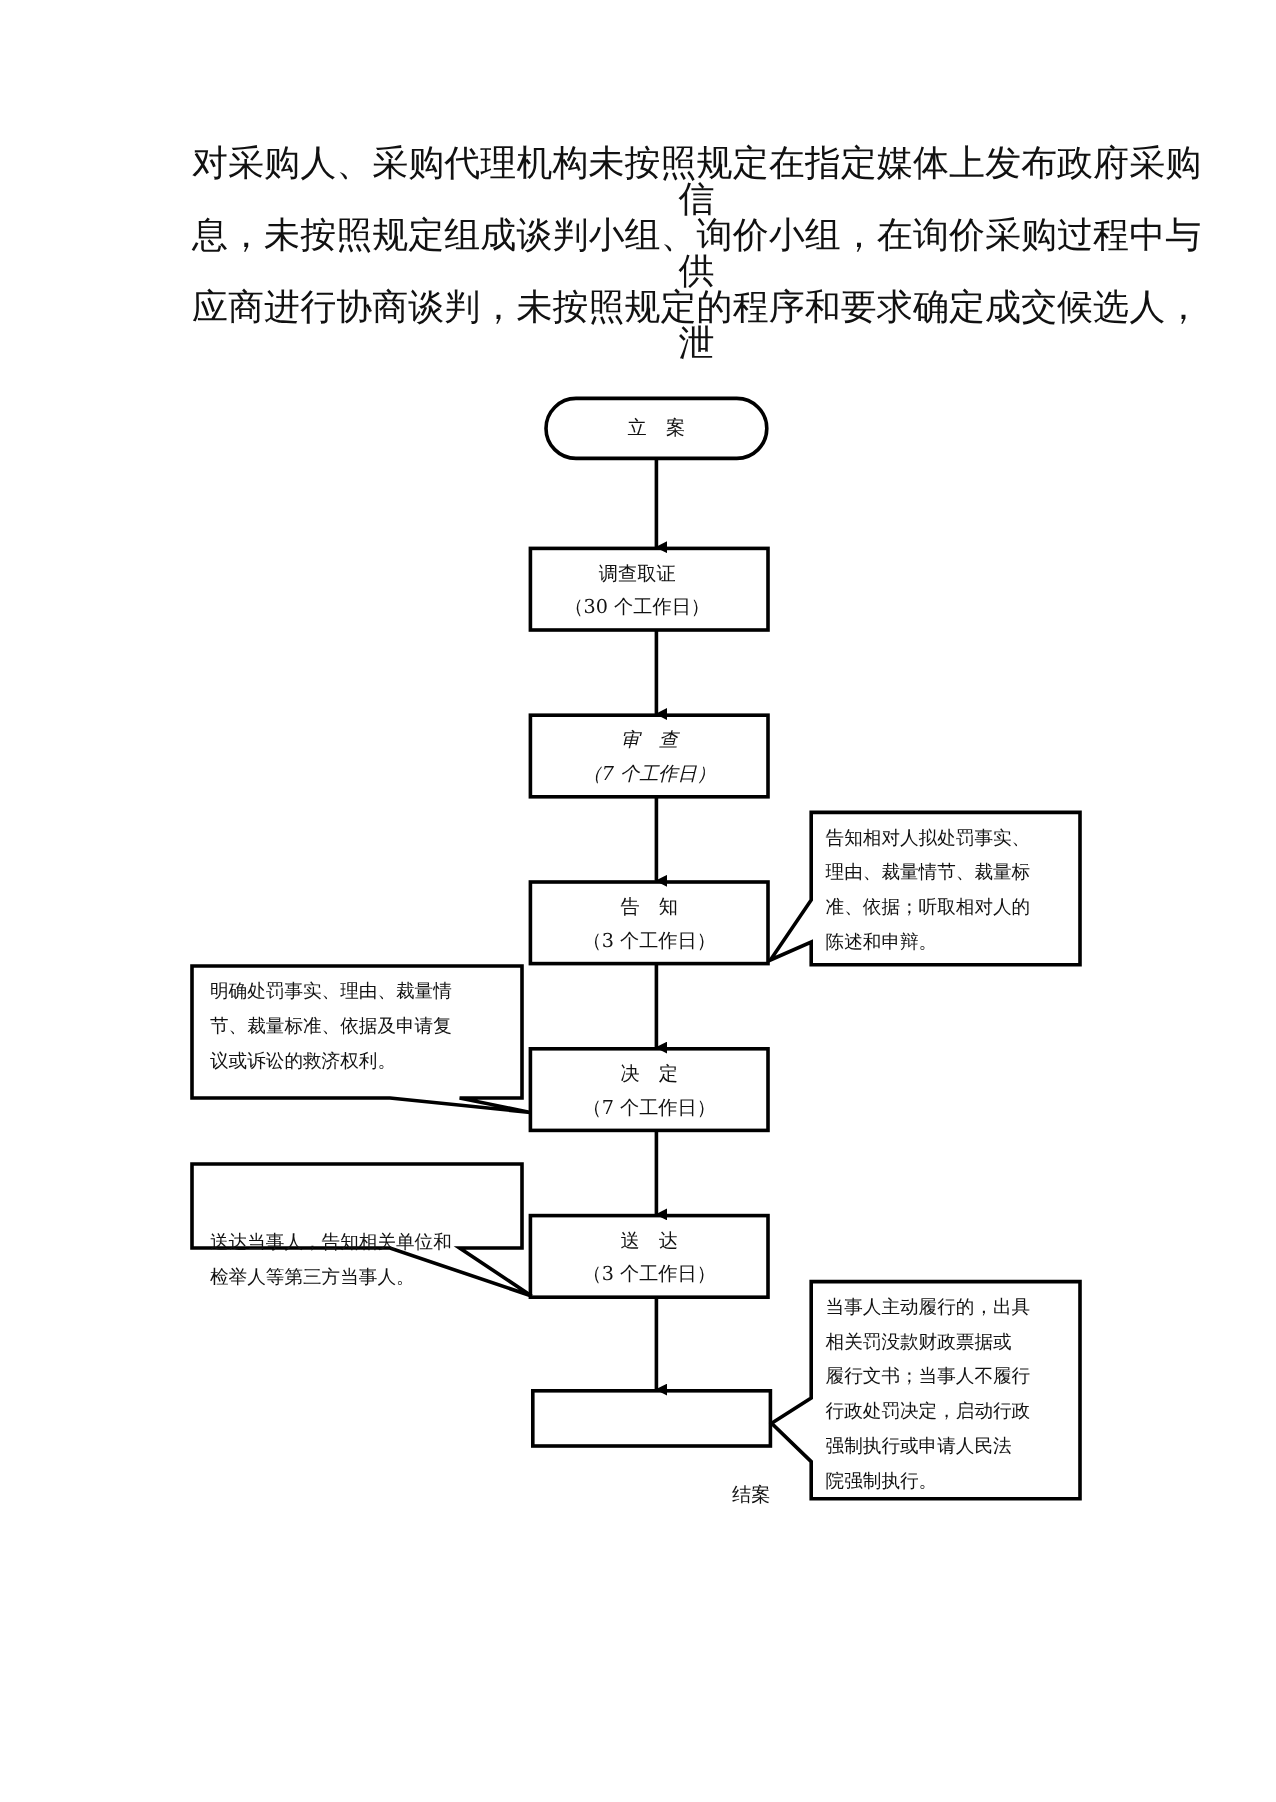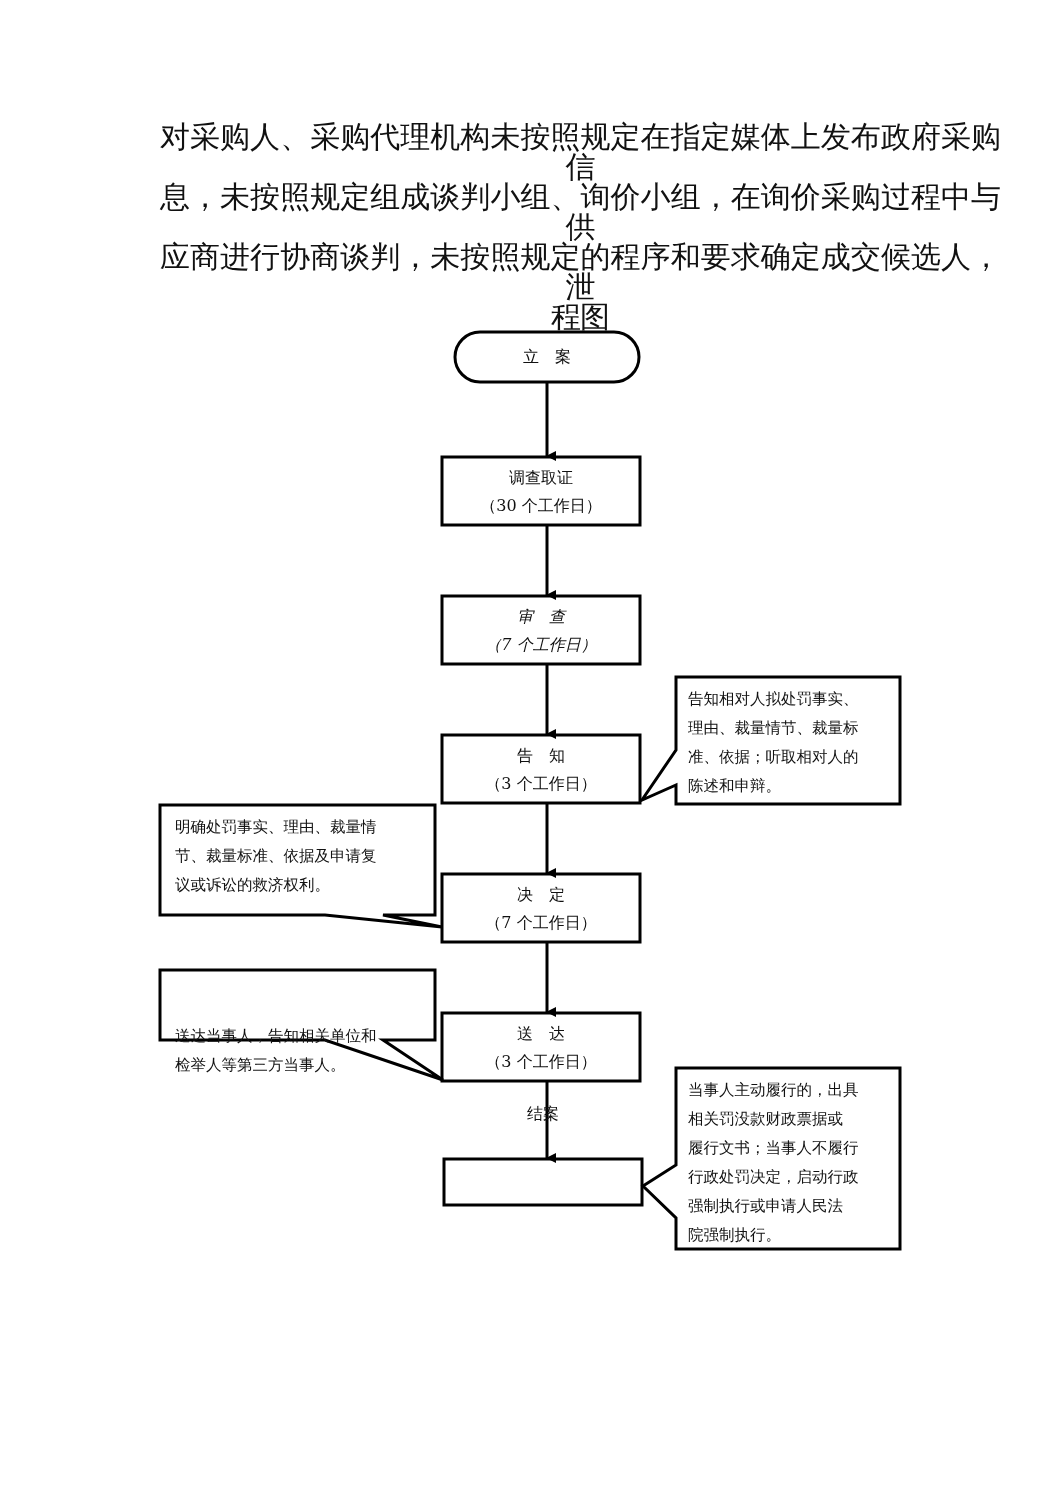"程图" span { html: <span>程图</span> -> none }
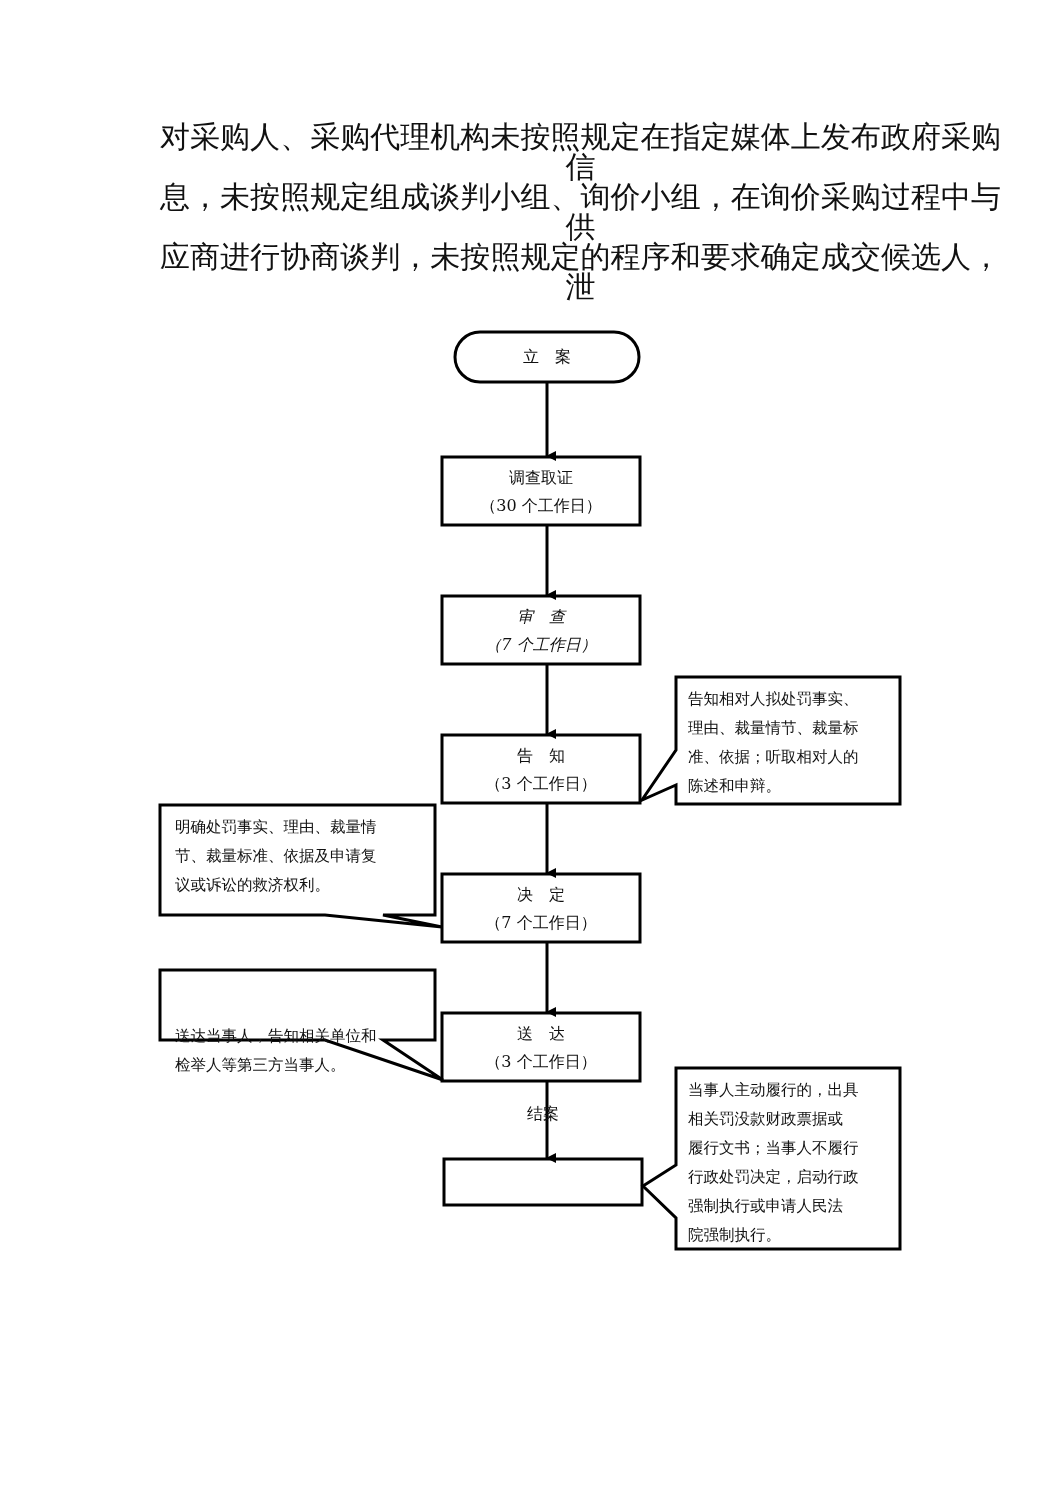"调查取证" div.node-text { left: 442px -> 432px }
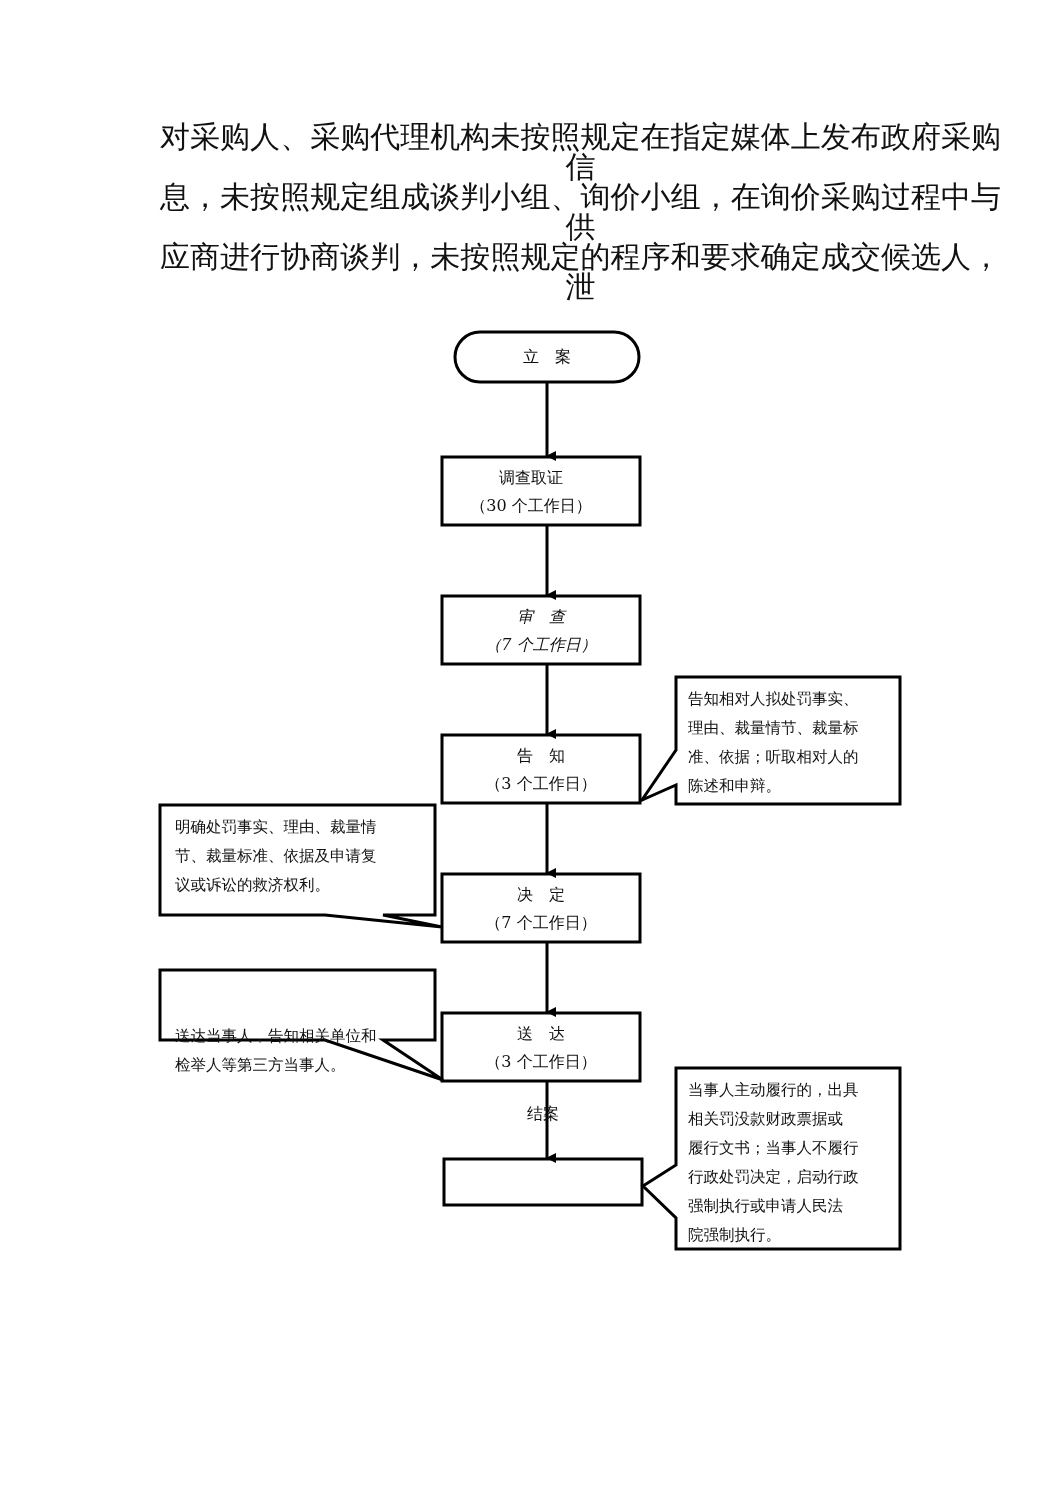"结案" div.node-text { text-align: none -> right; top: 1100px -> 1232px }
